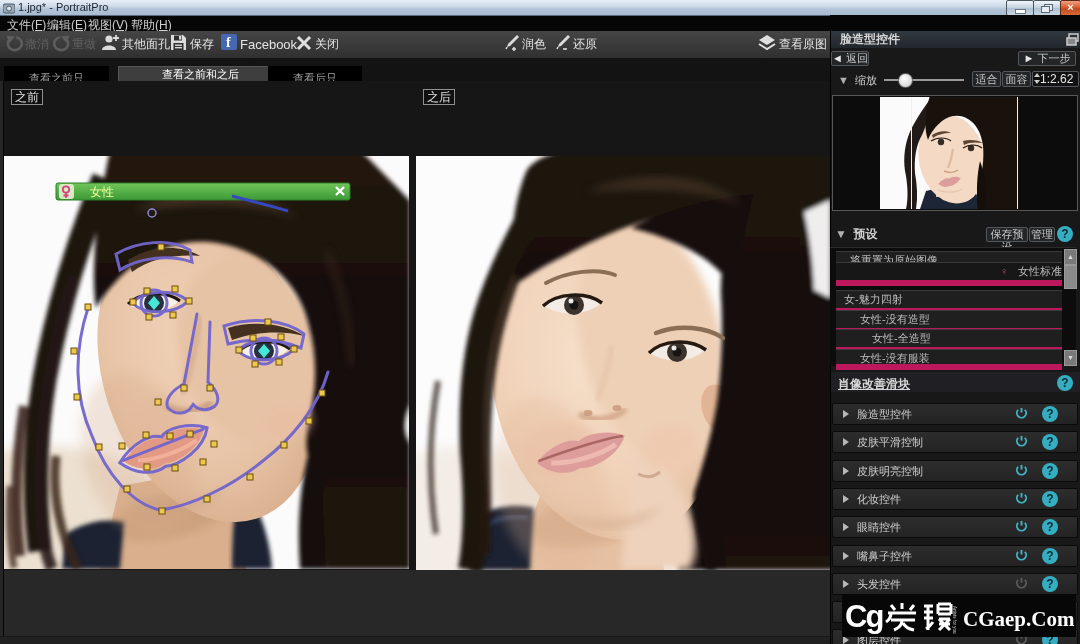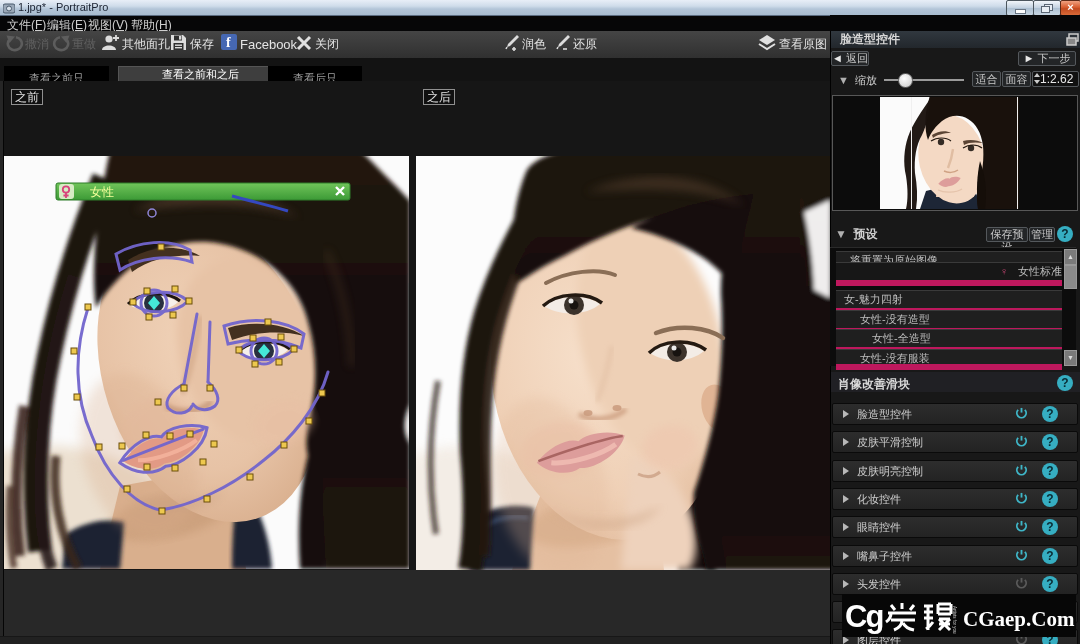"肖像改善滑块" div.a { text-decoration: none -> underline }
